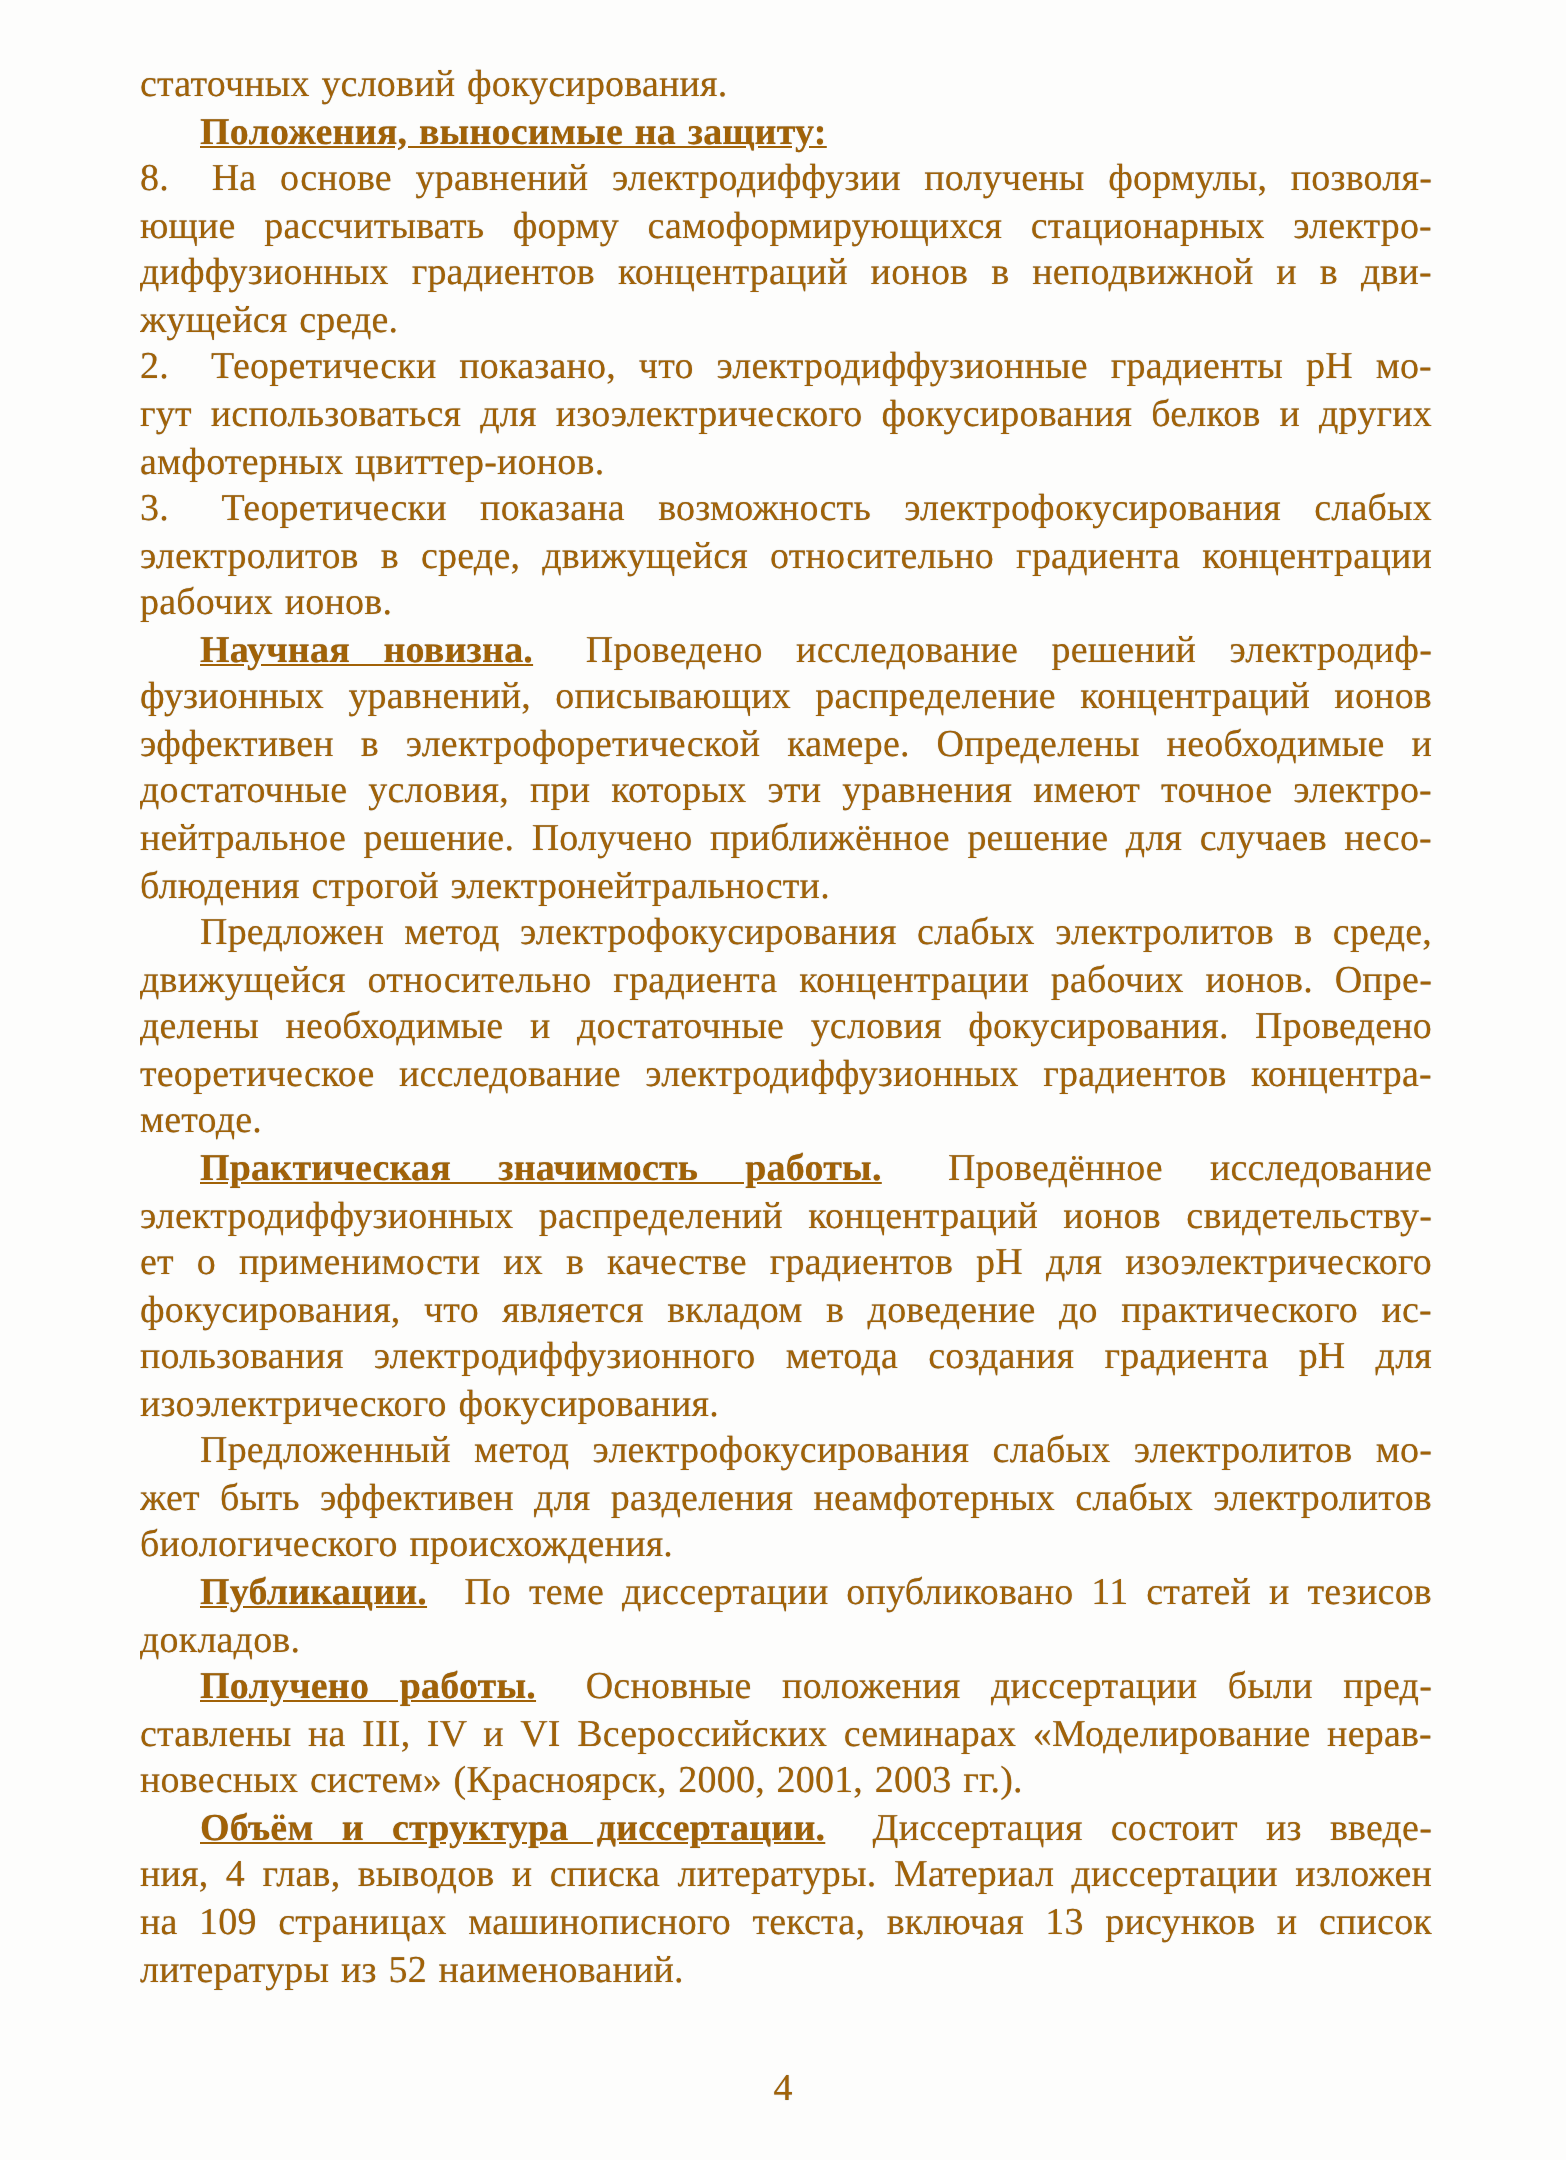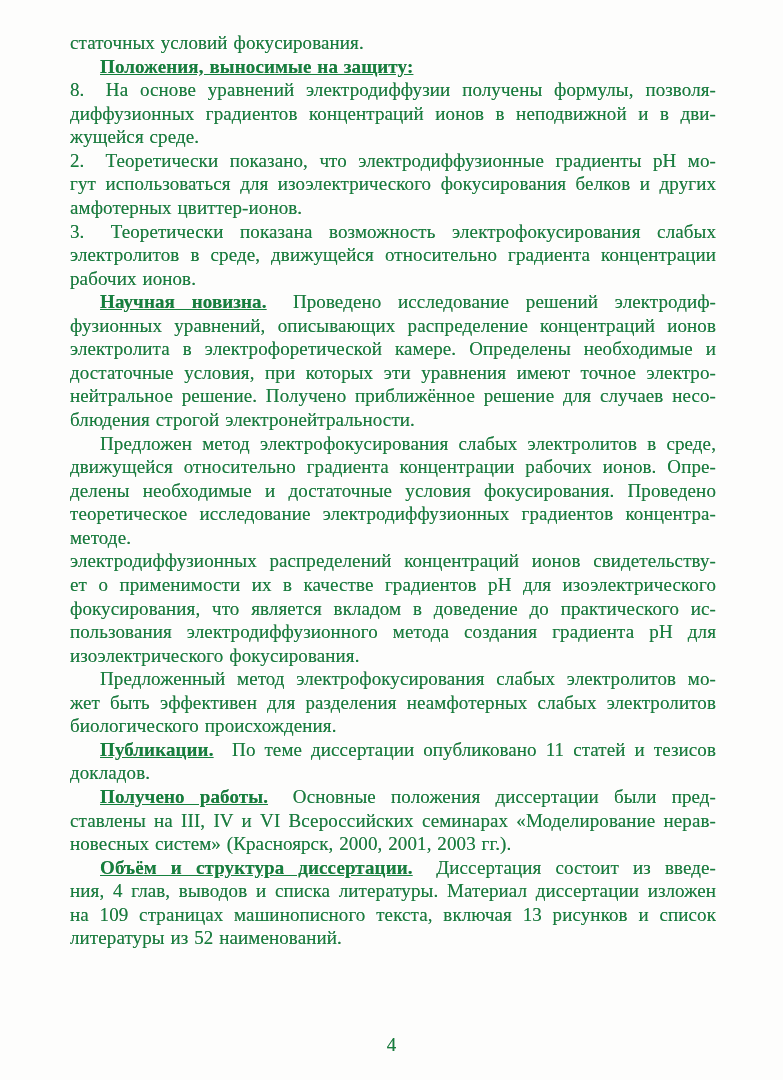"статочных условий фокусирования." .page { color: #15803d -> #a16207 }
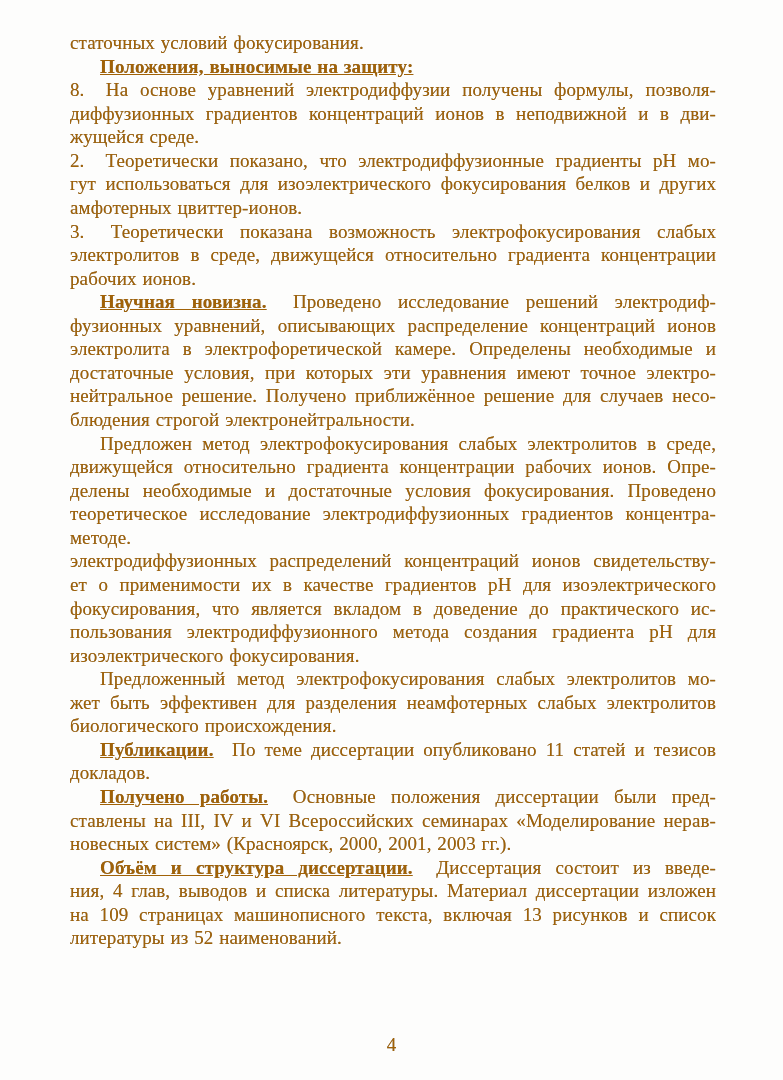"ющие рассчитывать форму" div.line { html: none -> <div><span>ющие рассчитывать форму самоформирующихся стационарных электро-</span></div> }
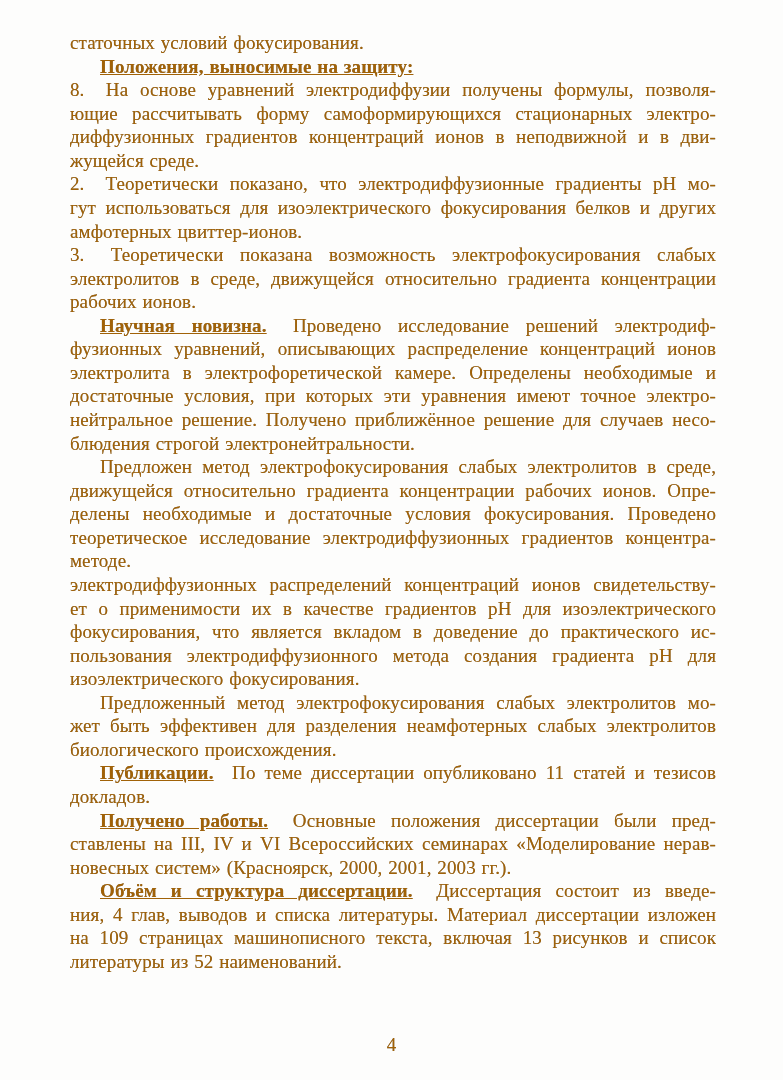"электролита в электрофоретической" span { text: электролита -> эффективен }
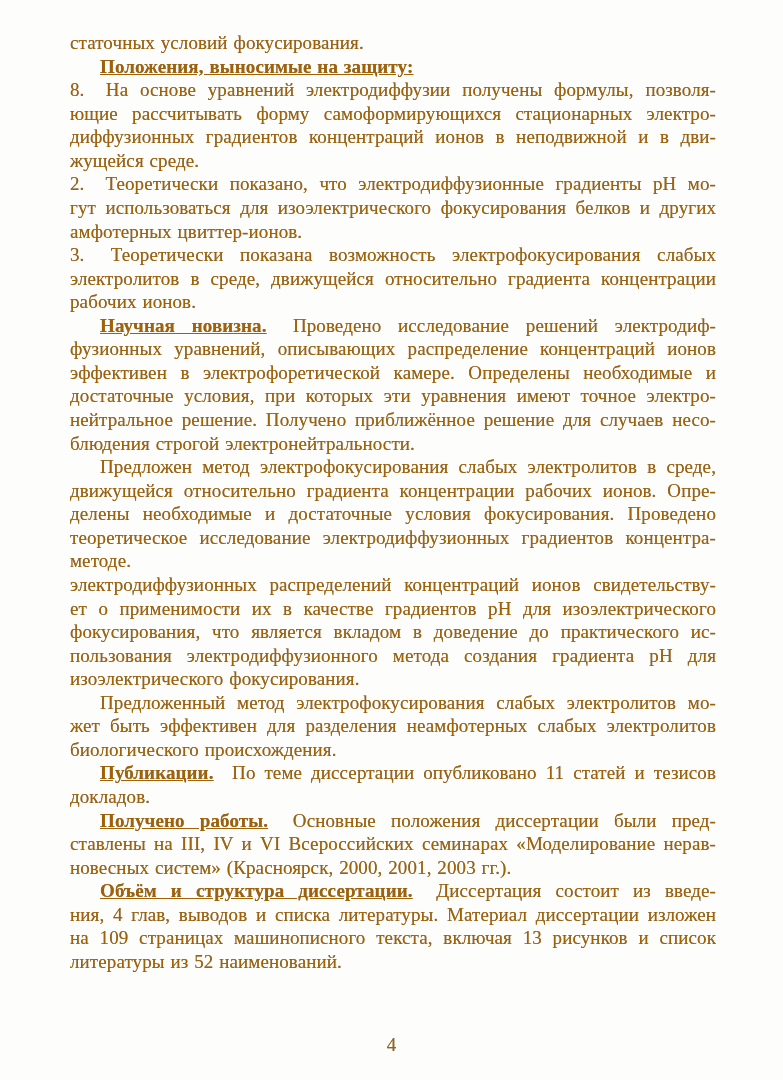"Практическая значимость работы." div.line { html: none -> <div><span>Практическая значимость работы.</span><span> Проведённое исследование</span></div> }
